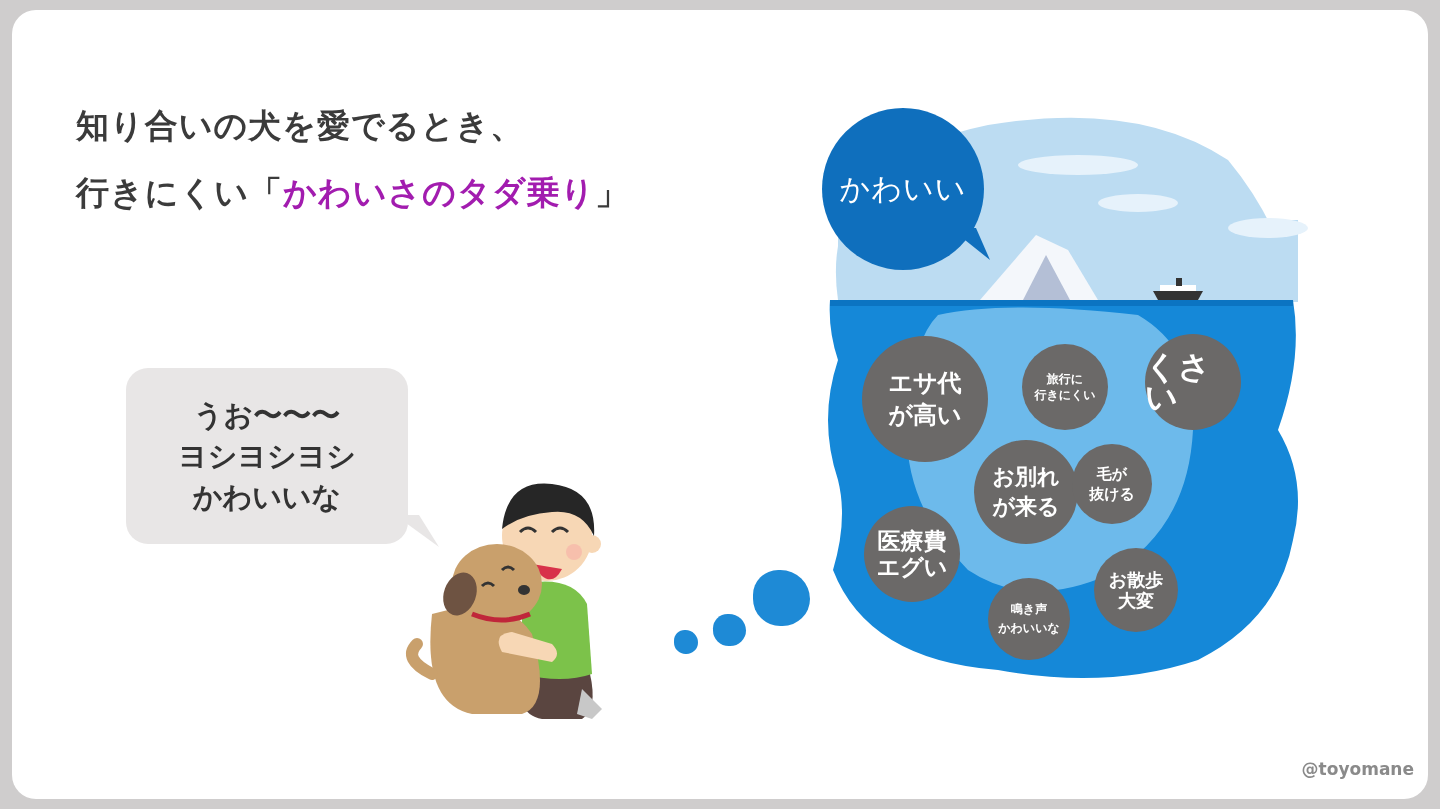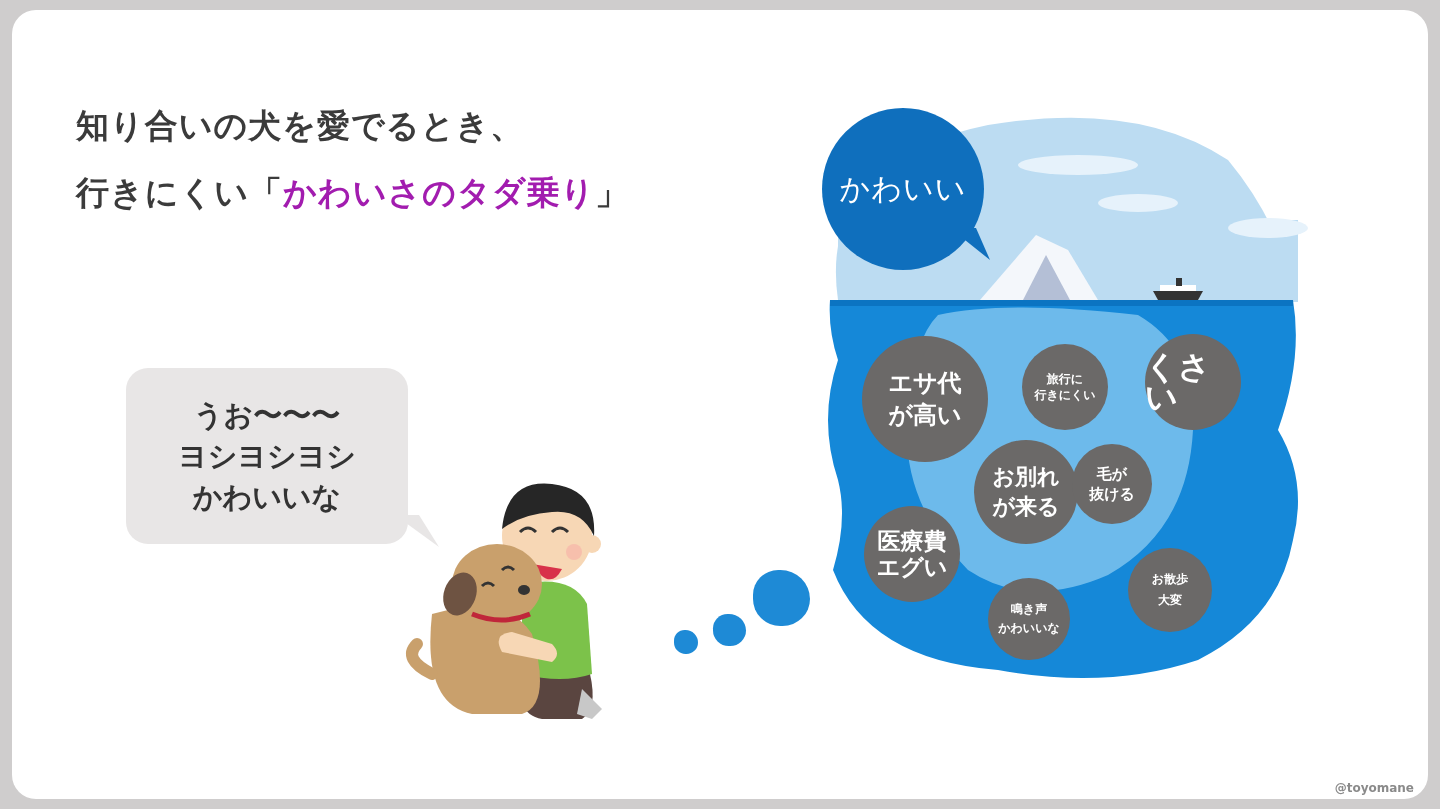"お散歩" div.circle { font-size: 12px -> 18px; left: 1128px -> 1094px }
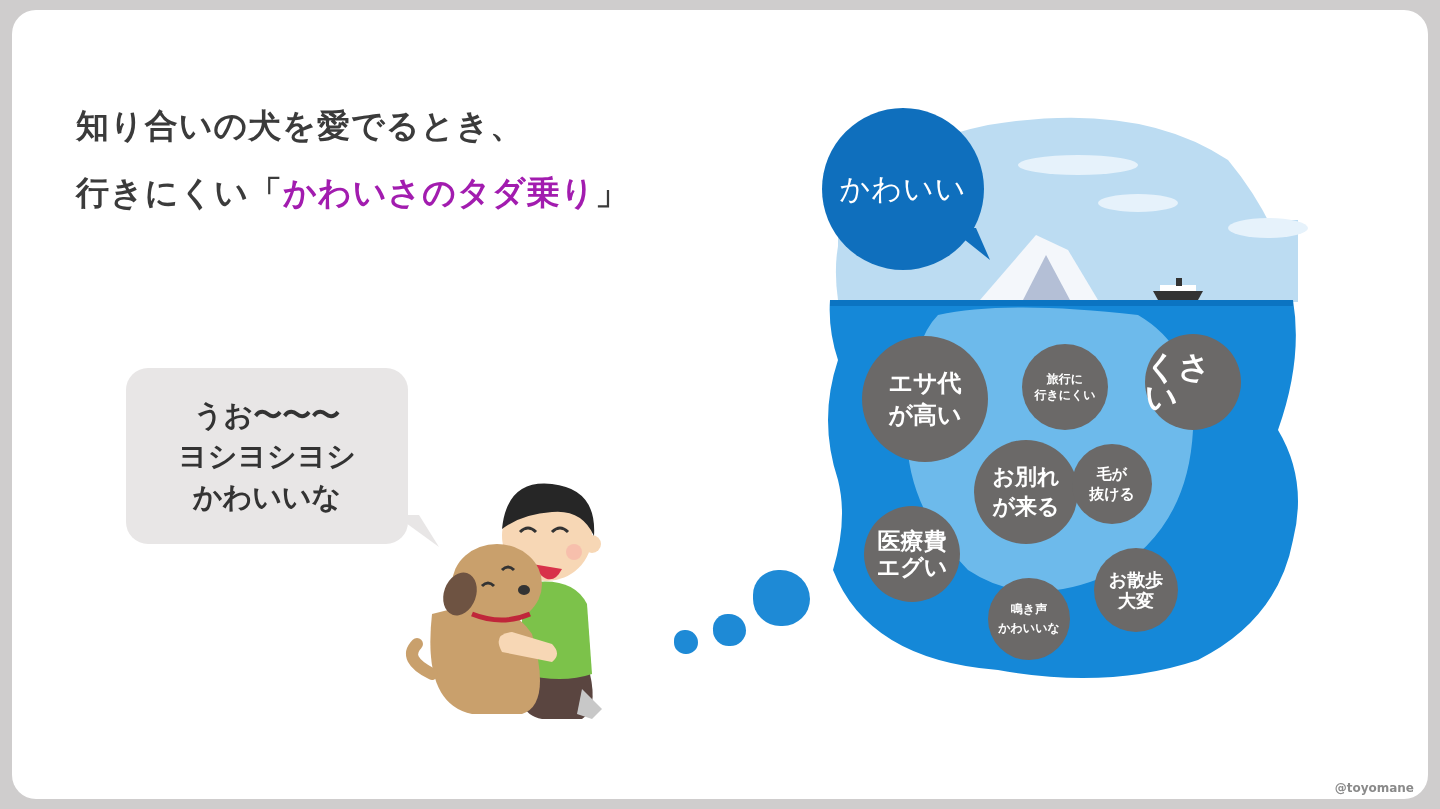"@toyomane" .credit { bottom: 14px -> 30px; font-size: 12px -> 17px }
